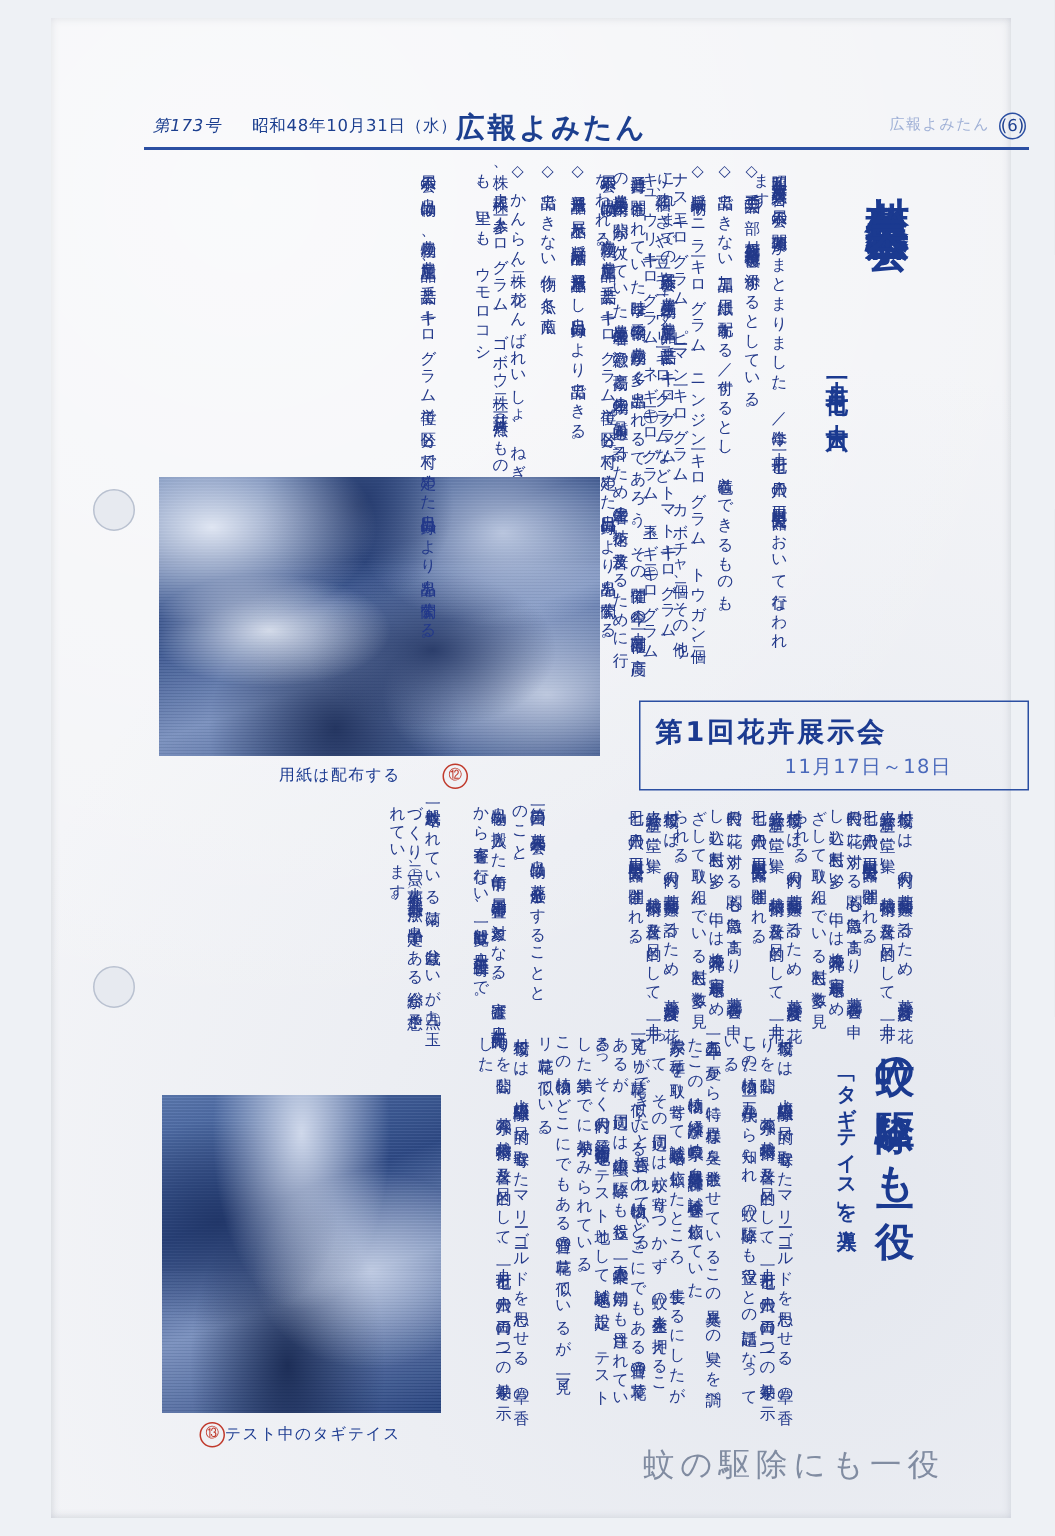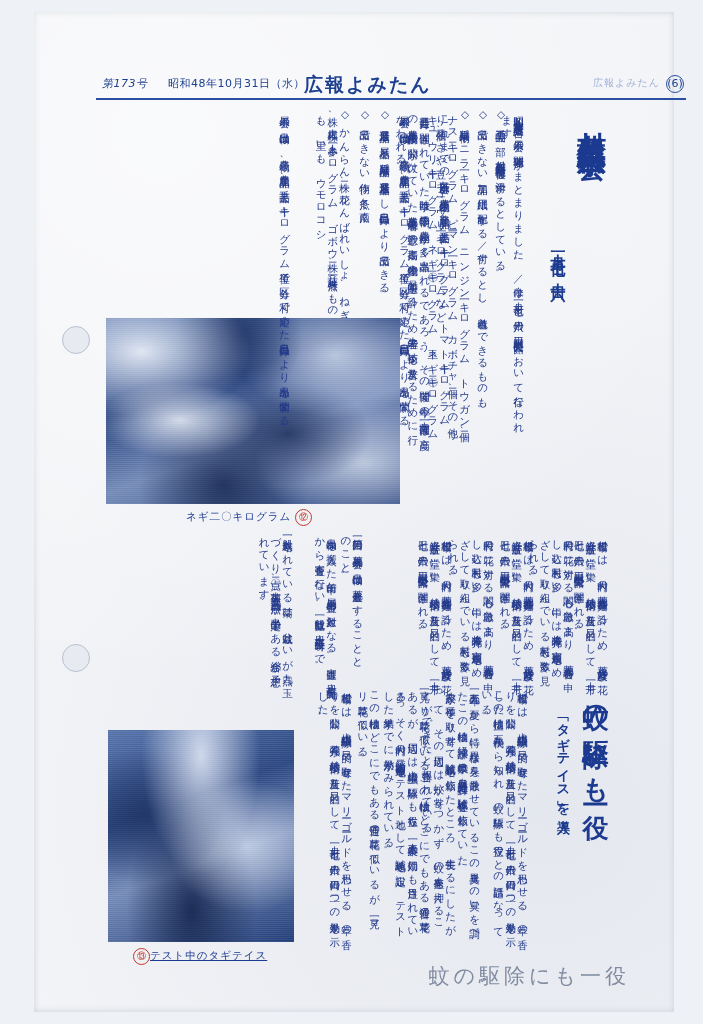"第1回花卉展示会" div.head2 { html: none -> <div> <div>第1回花卉展示会</div> <div>11月17日～18日</div> </div> }
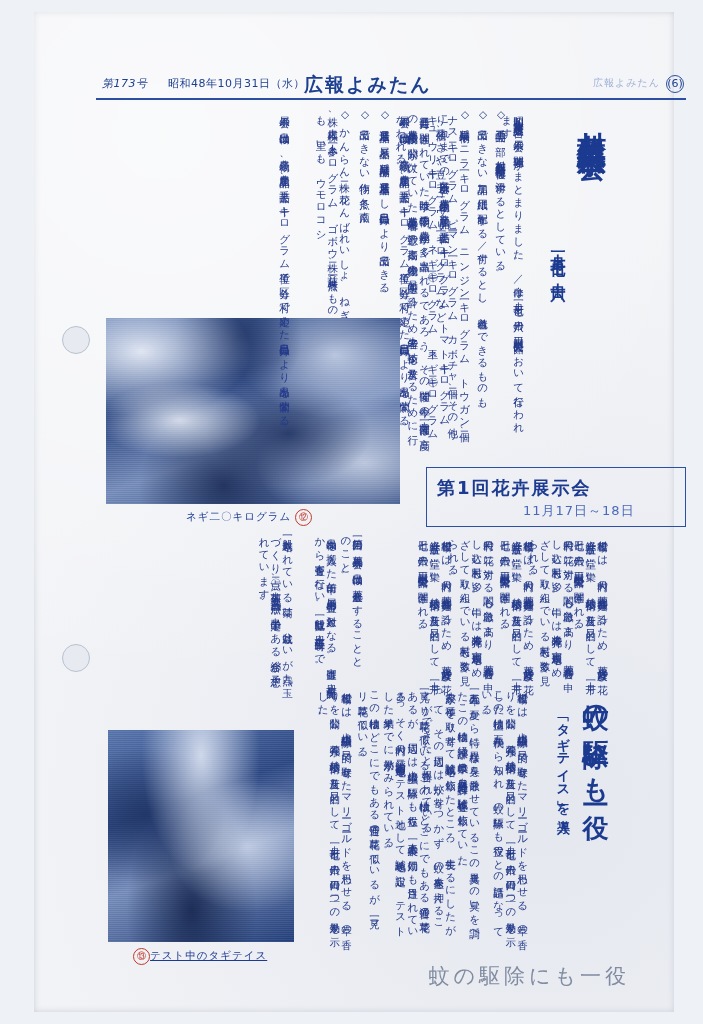"ネギ二〇キログラム" div.caption { text: ネギ二〇キログラム -> 用紙は配布する }
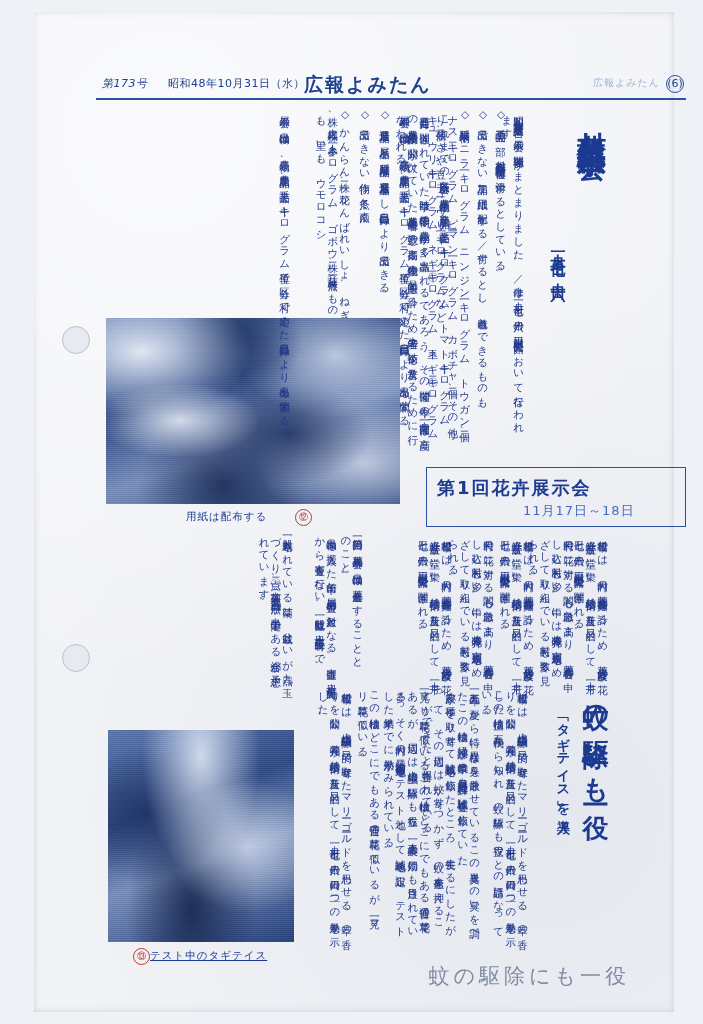"テスト中のタギテイス" div.caption { text-decoration: underline -> none }
